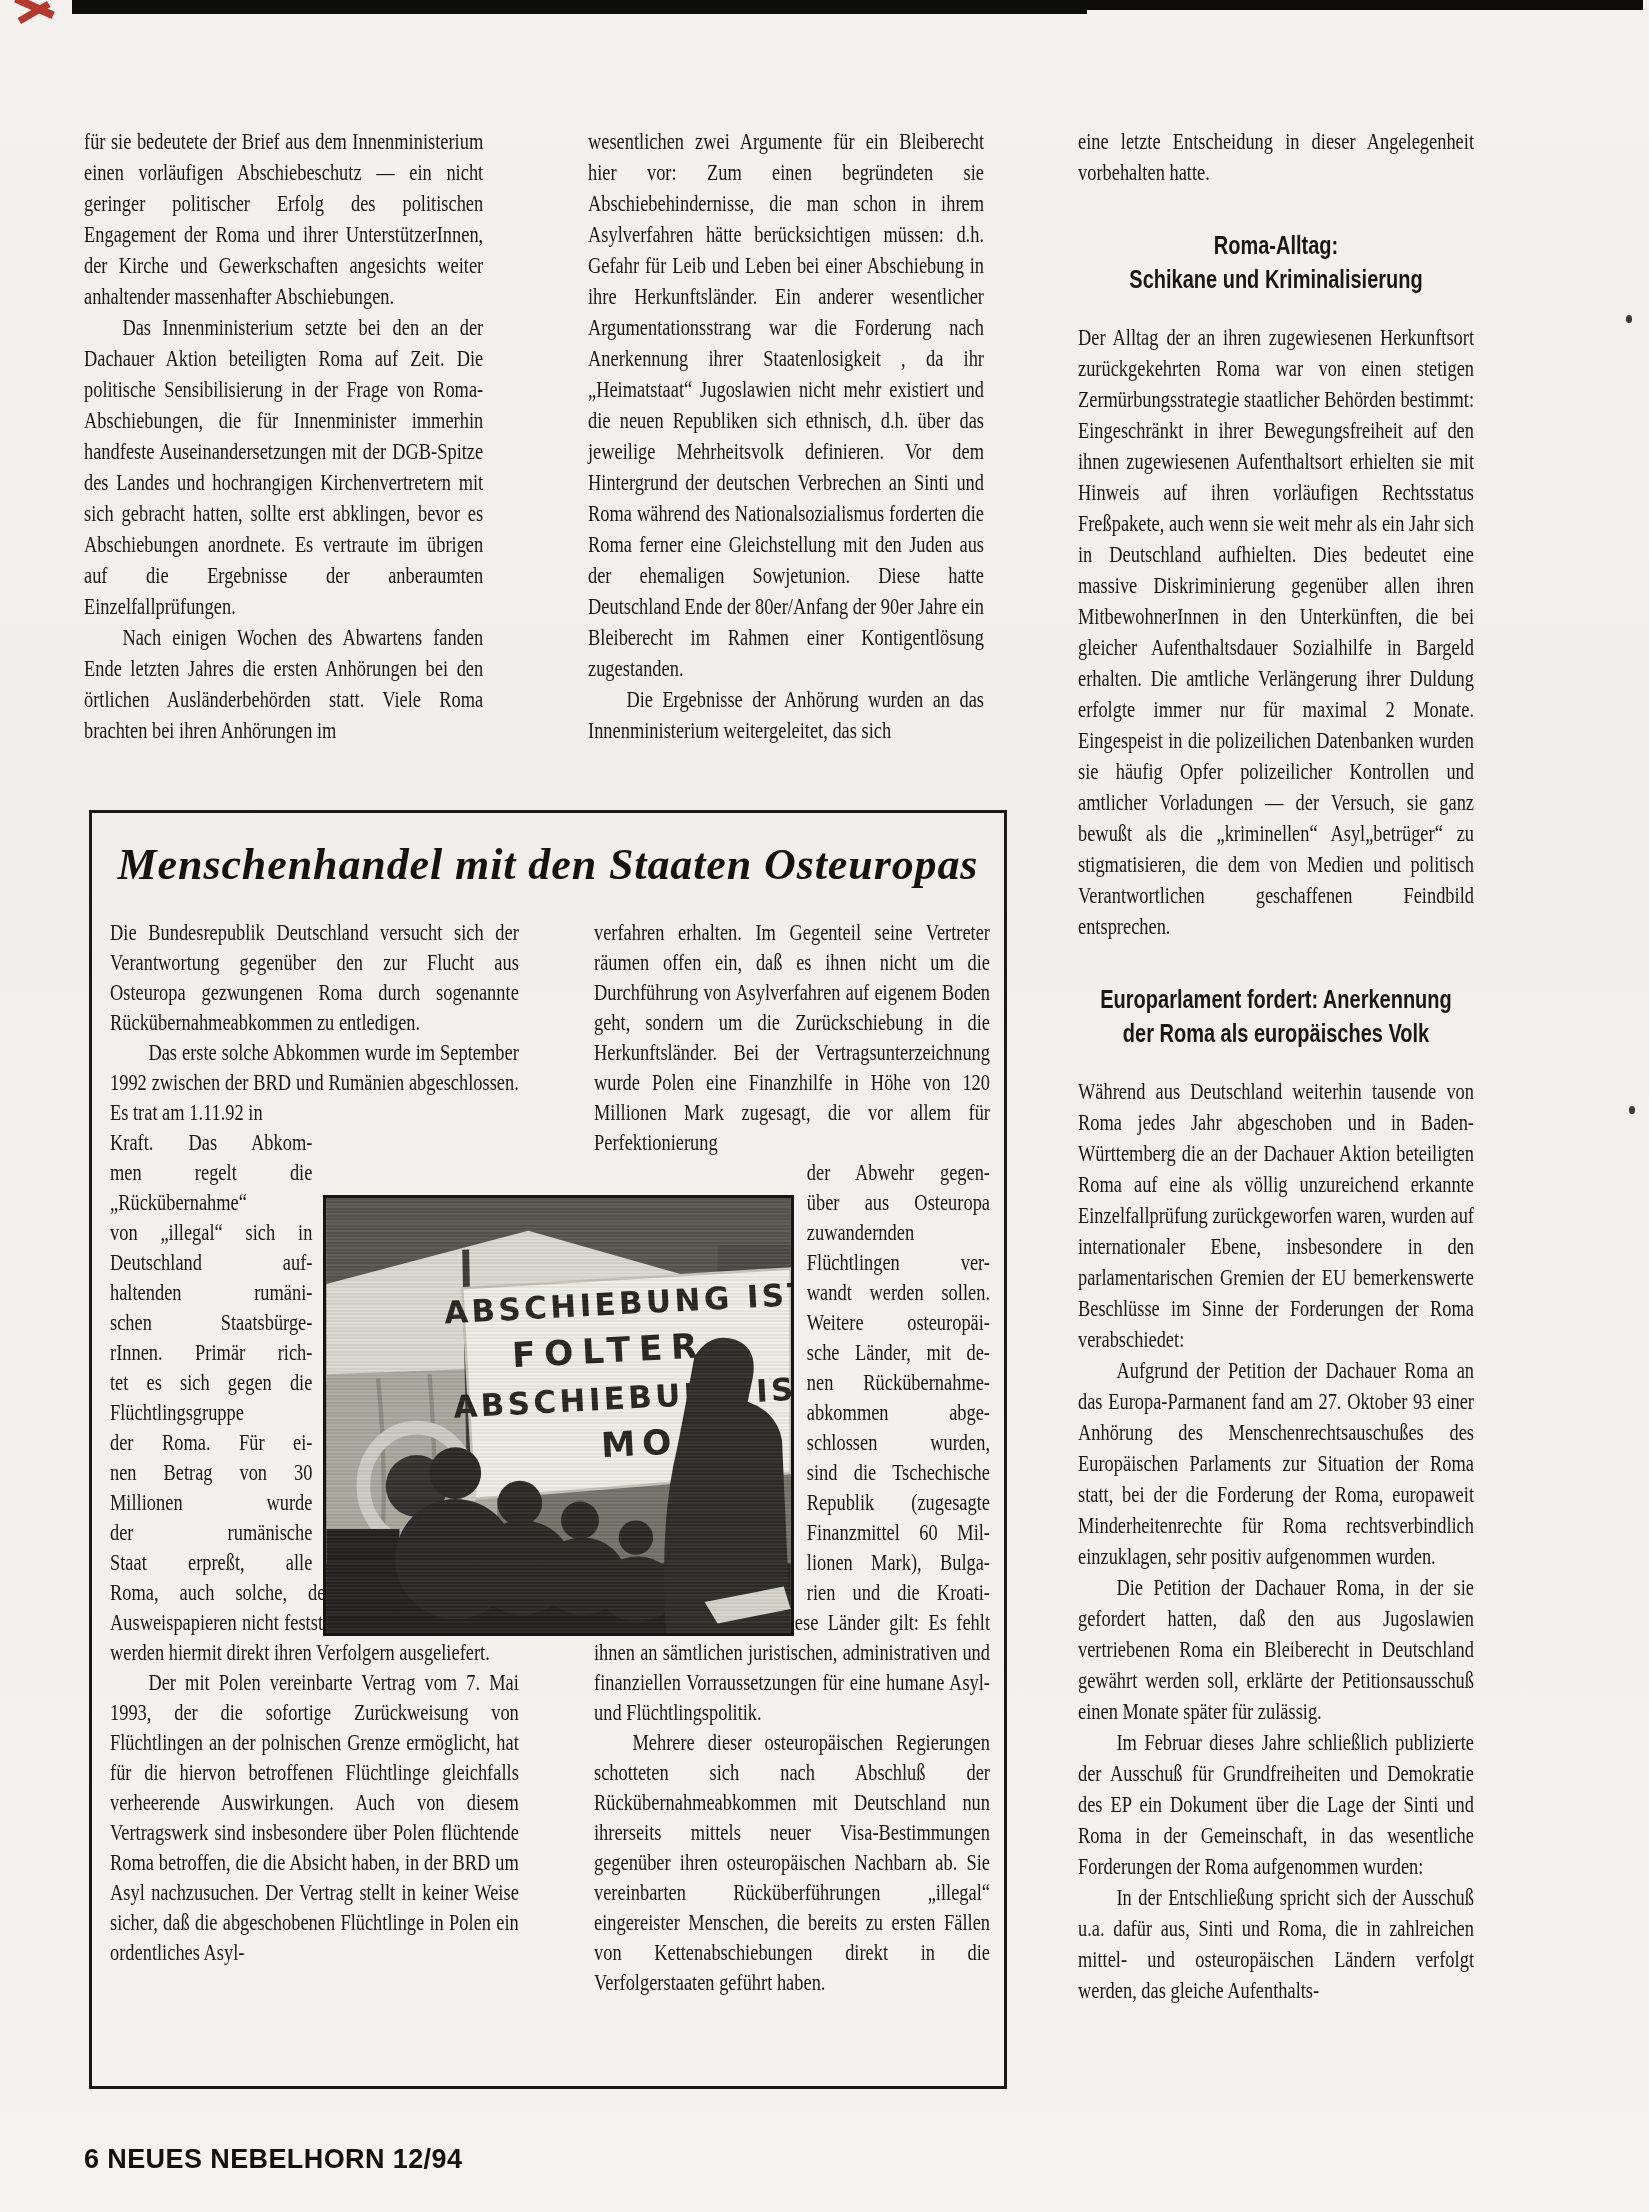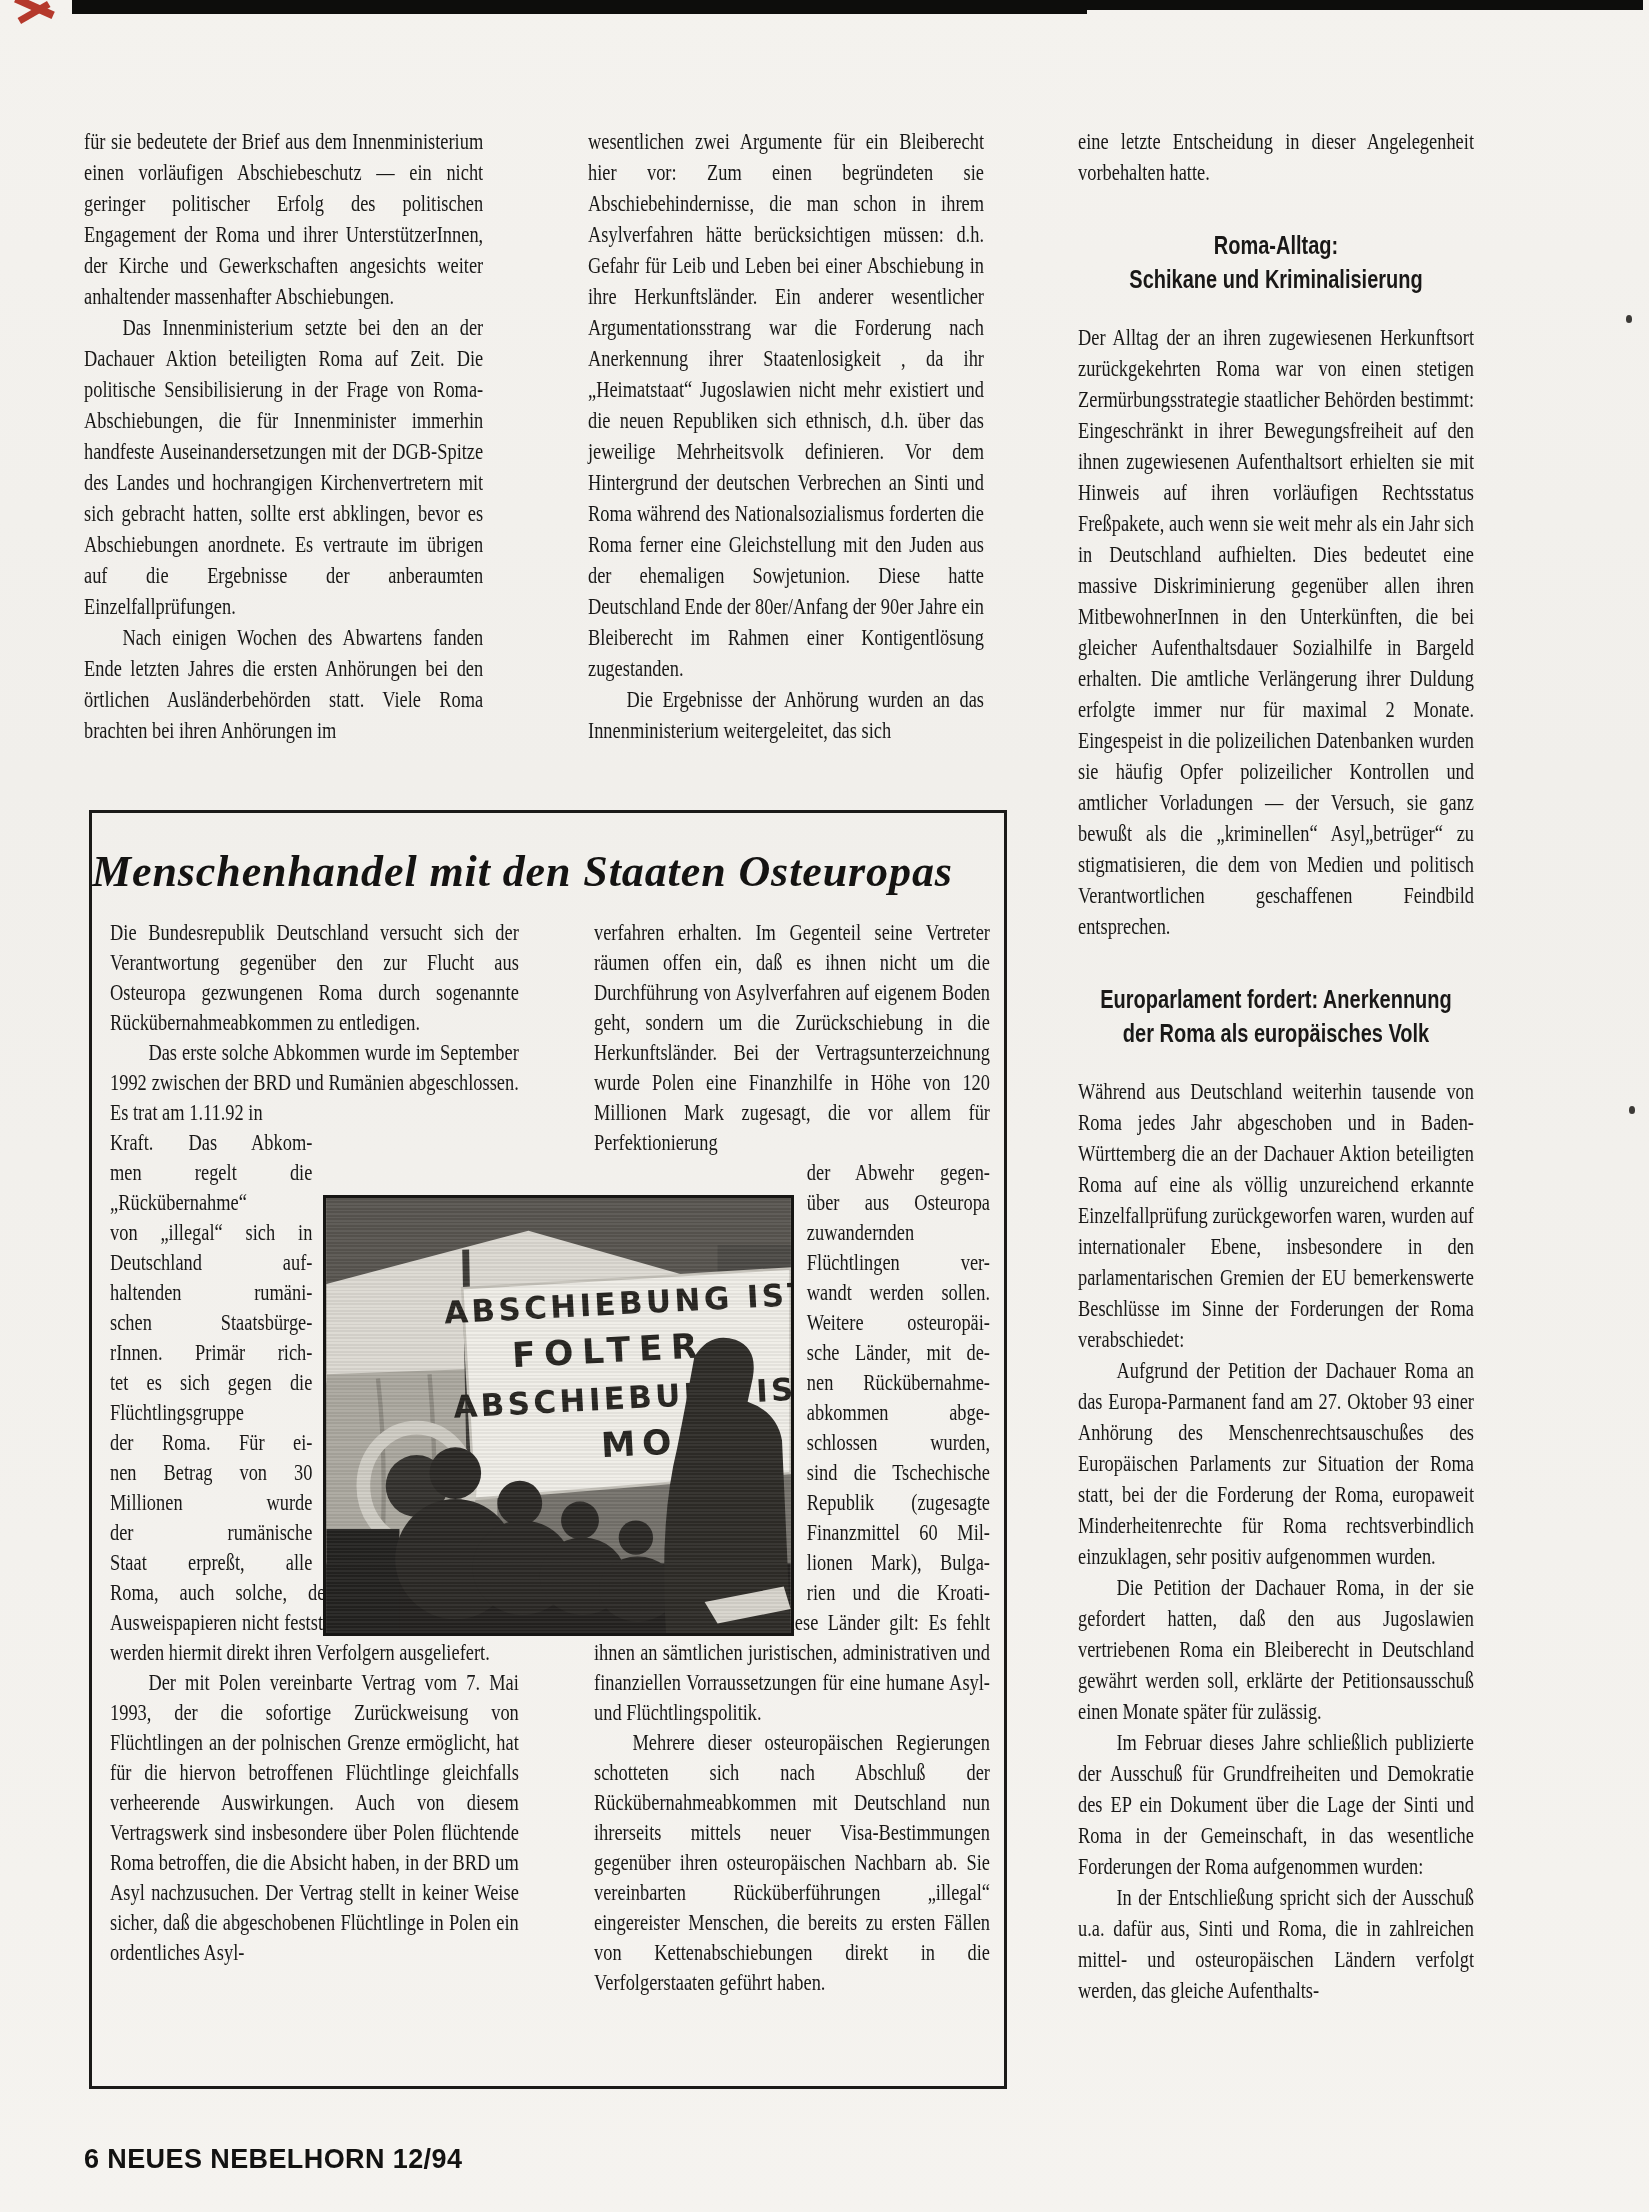"Menschenhandel mit den Staaten" .box-title { text-align: none -> center; top: 35px -> 28px }
